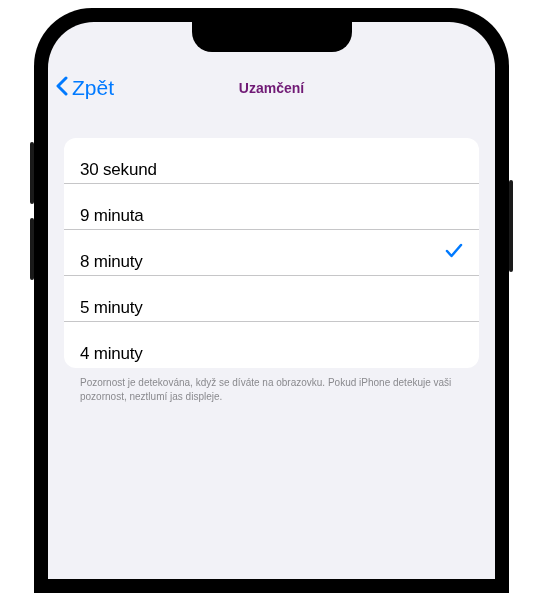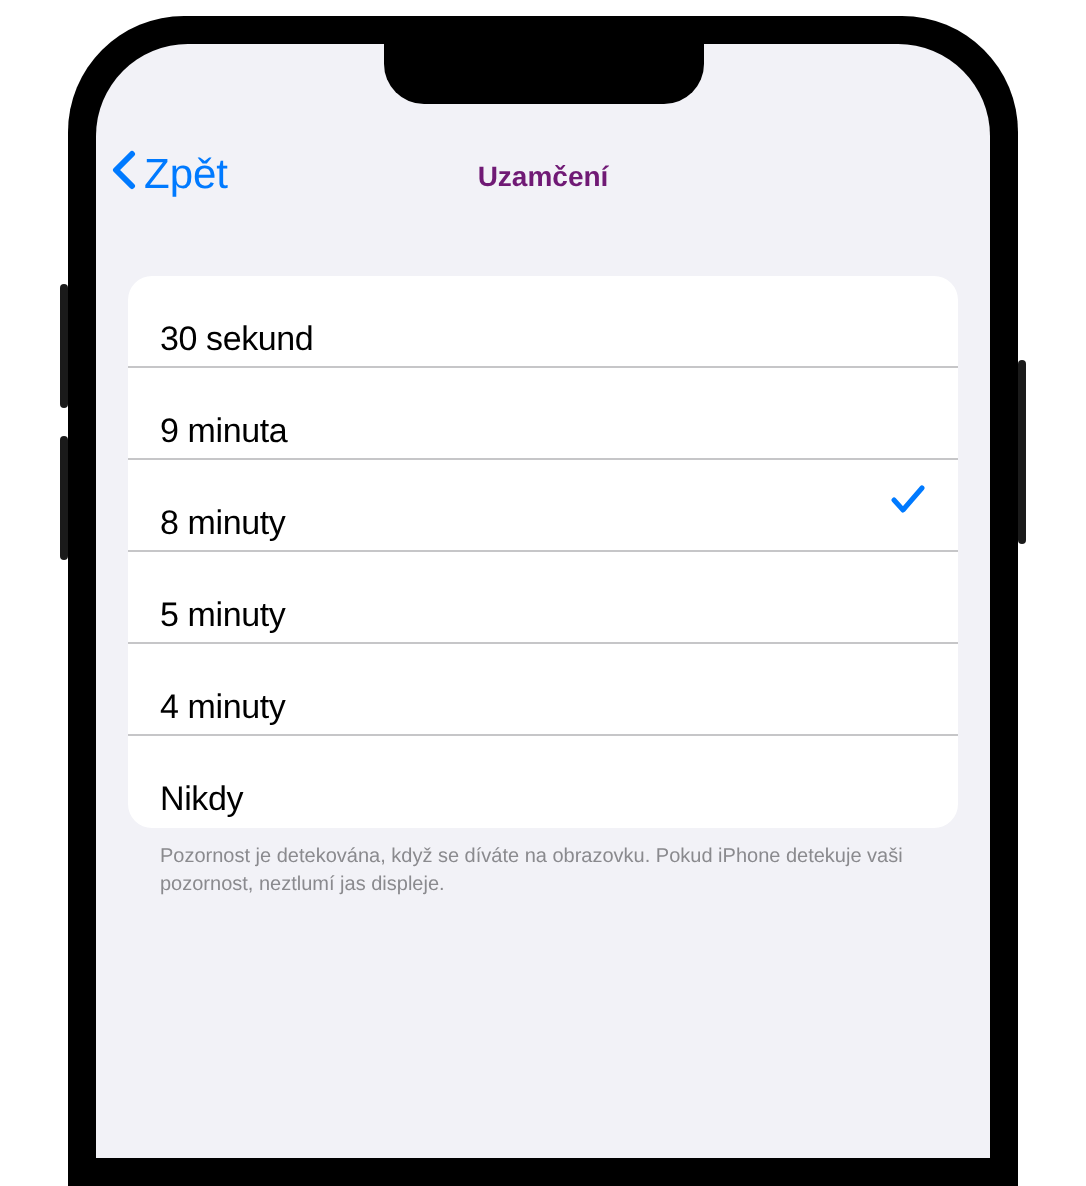"Nikdy" div.row { html: <div> <span>Nikdy</span> </div> -> none }
